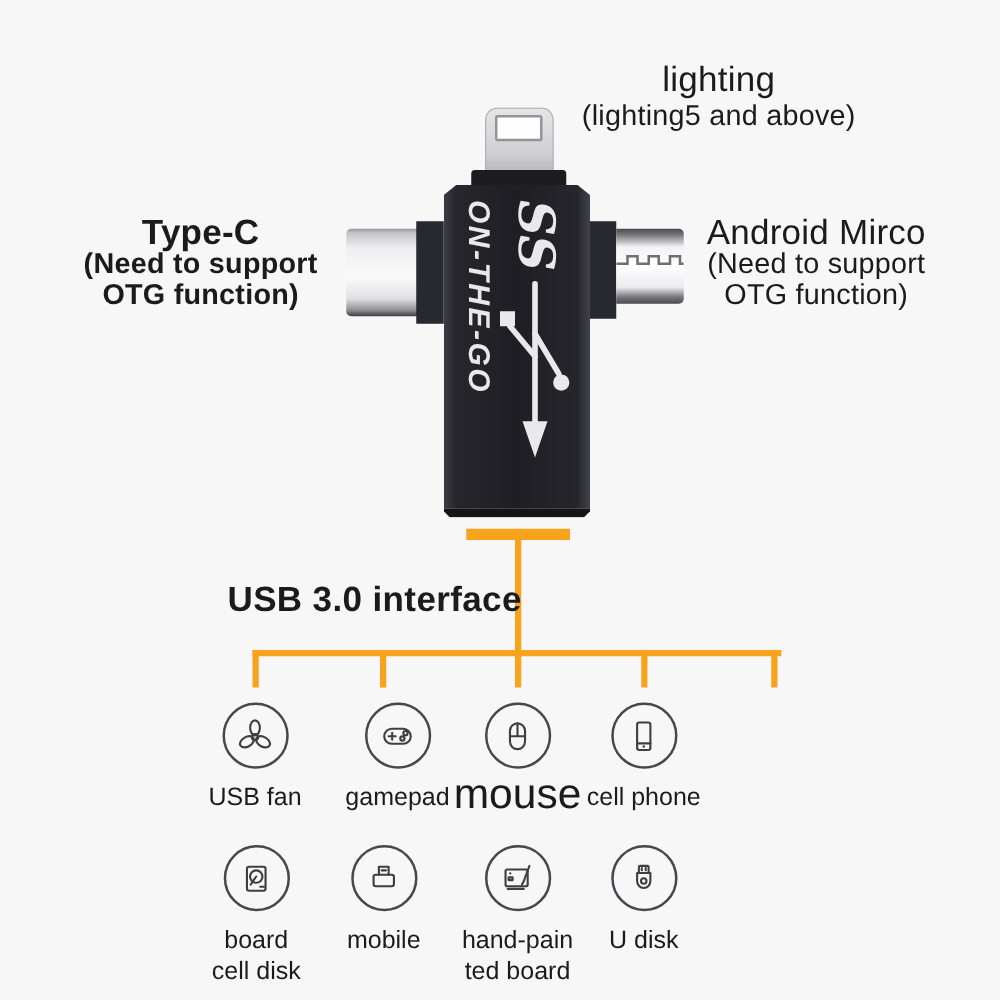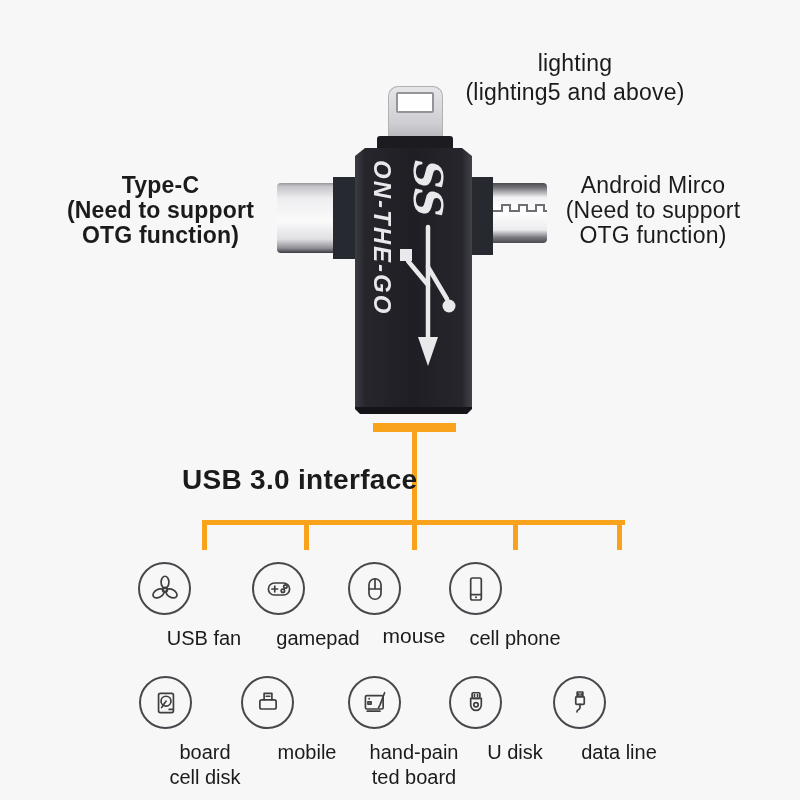"lighting" .anno .t1 { font-size: 23px -> 28px }
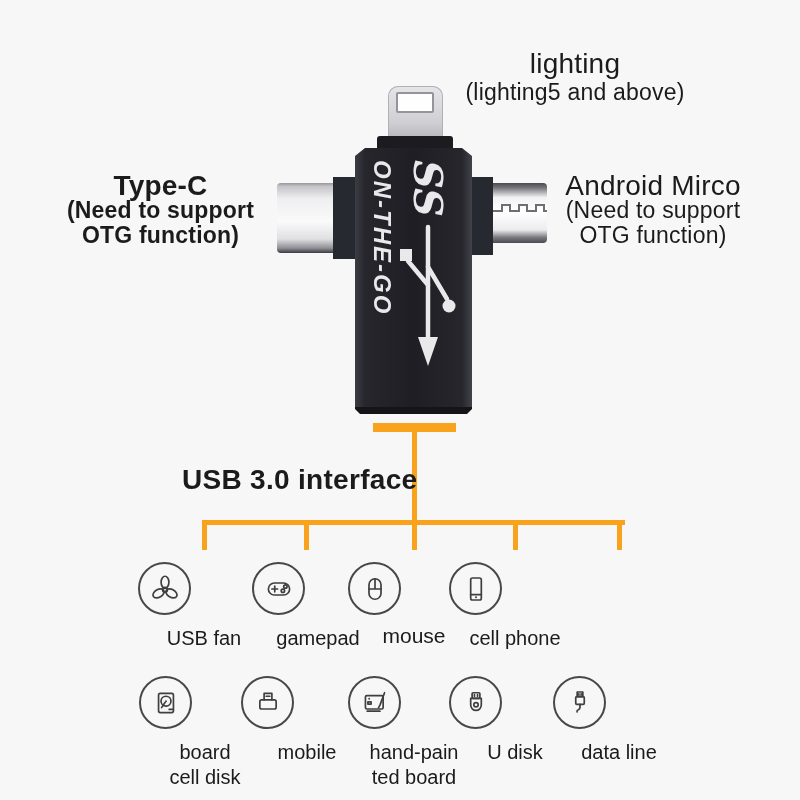"USB fan" .col { align-items: none -> center }
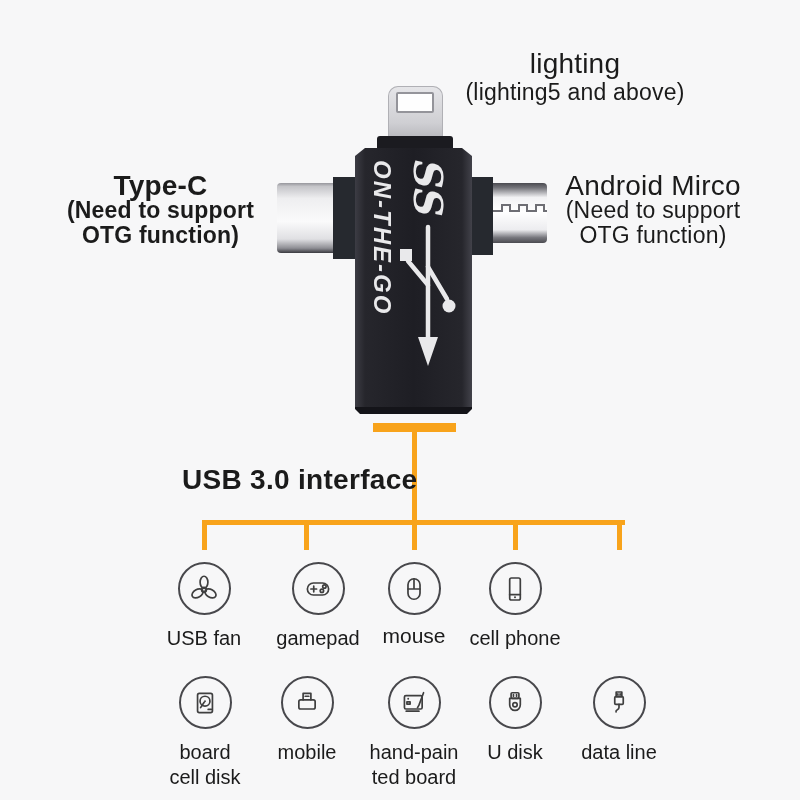"mouse" .dev-label.big { font-size: 21px -> 34px }
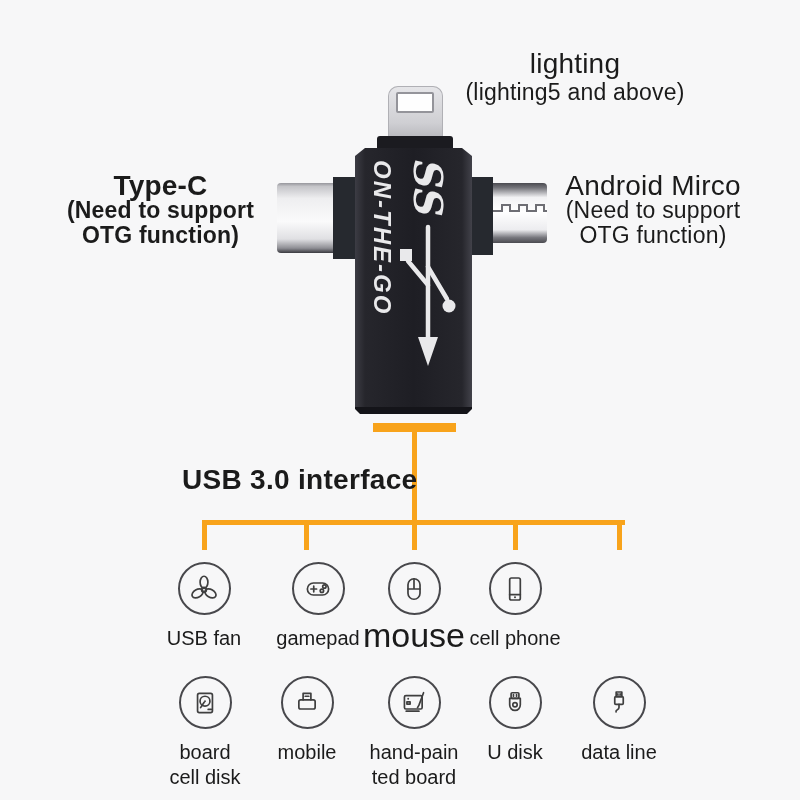"data line" div.col { html: <div> <div> <svg> <rect></rect> <path></path> <rect></rect> <path></path> </svg> </div> <div> <div>data line</div> </div> </div> -> none }
